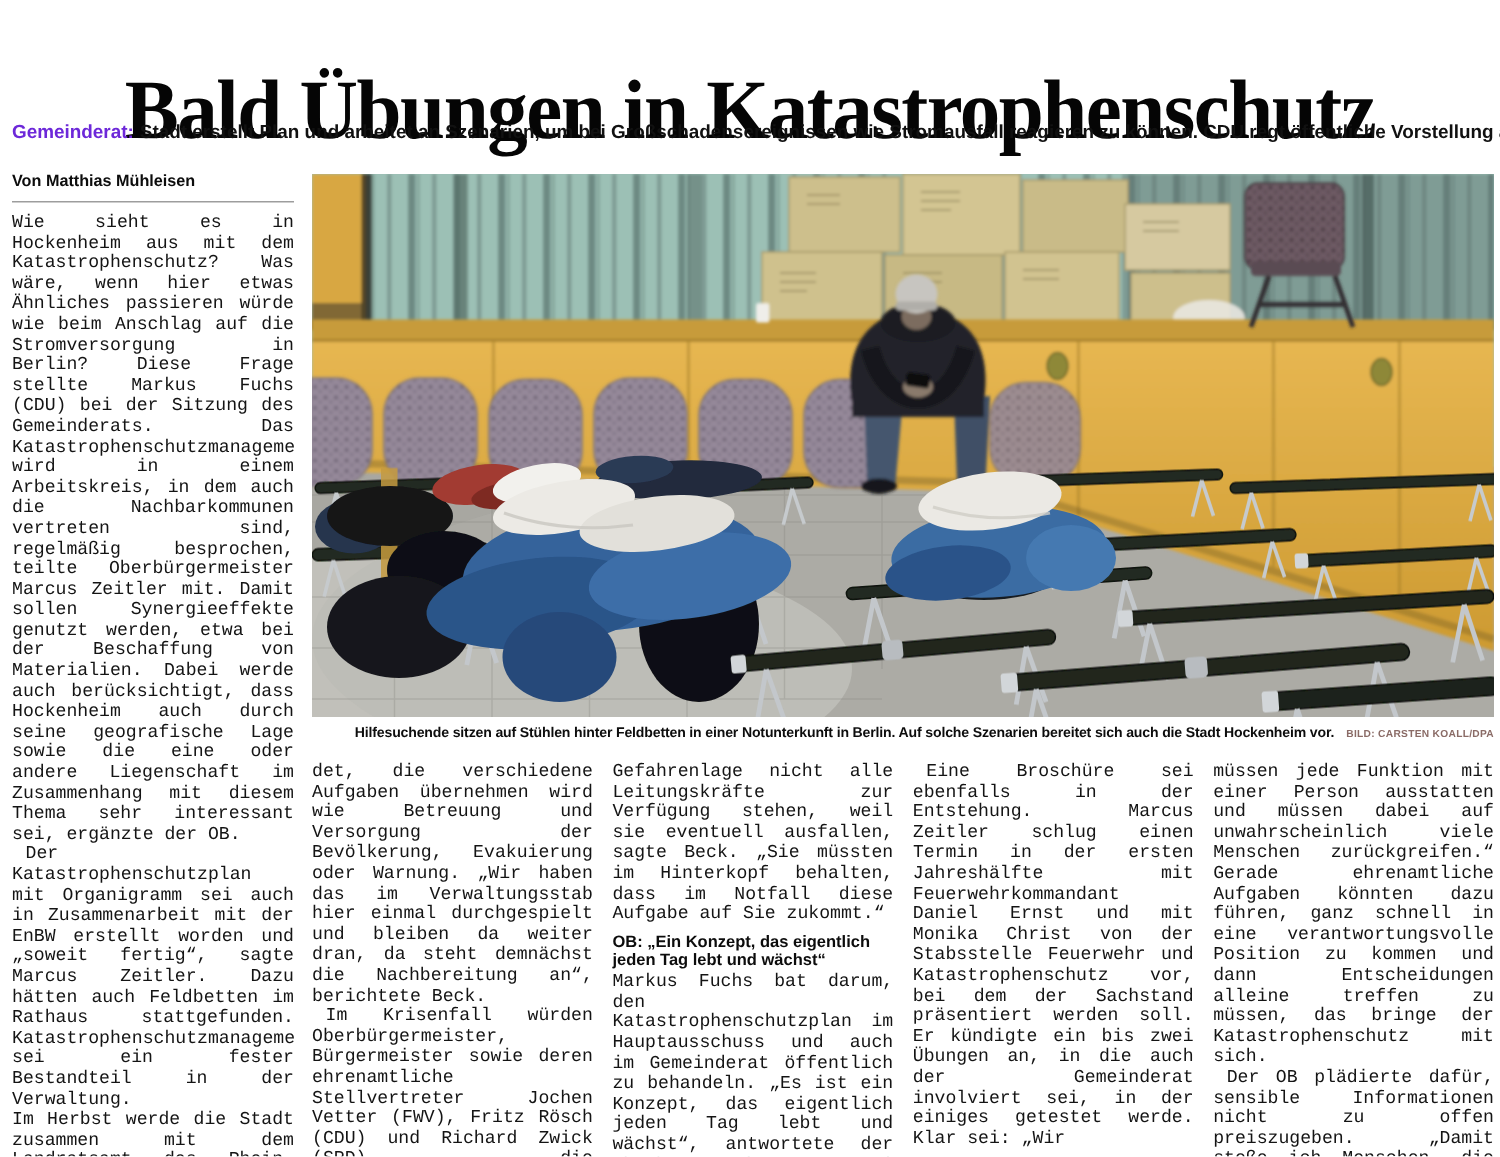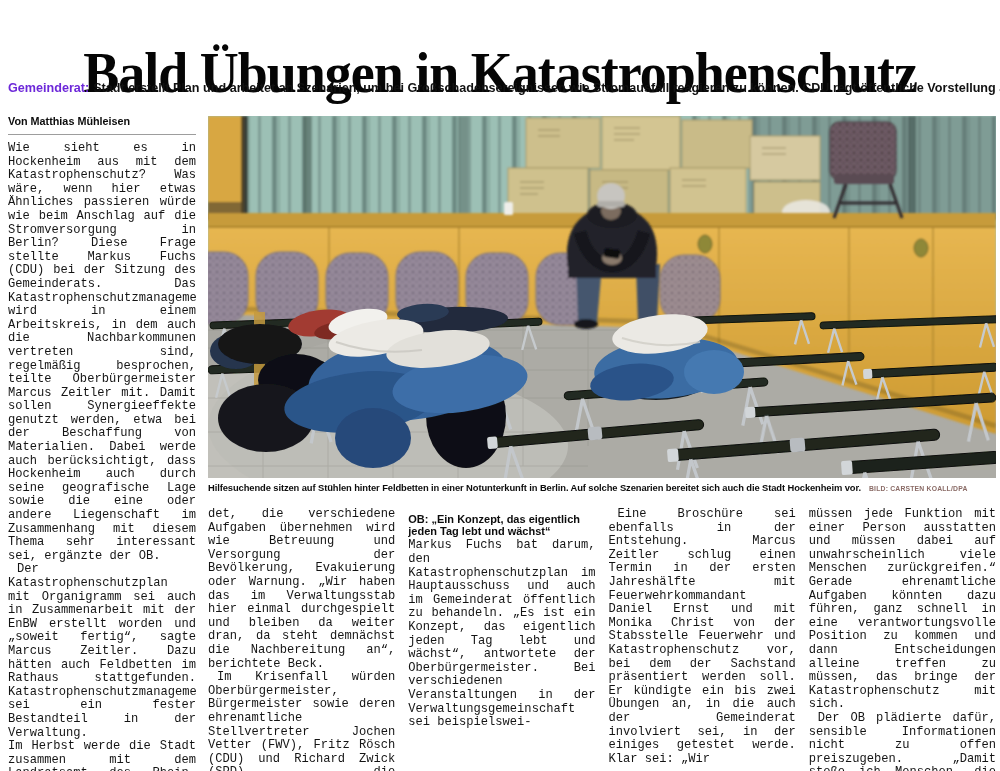"Hilfesuchende sitzen auf Stühlen hinter" .caption-row { justify-content: flex-start -> flex-end }
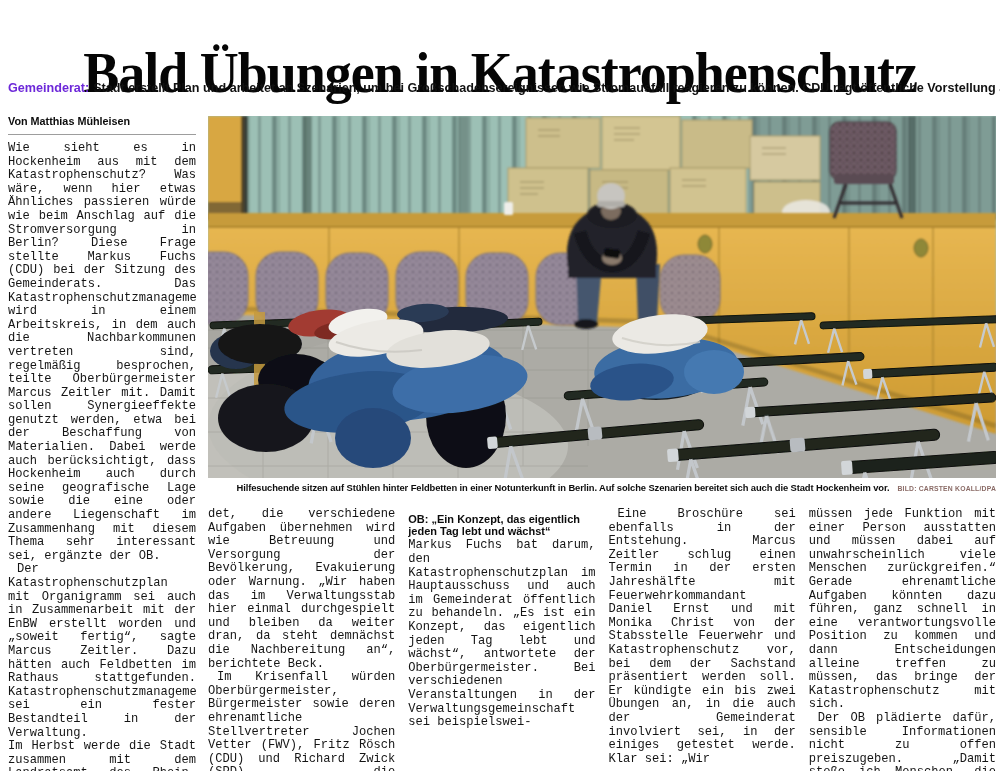"Gefahrenlage nicht alle Leitungskräfte" p { html: none -> <p>Gefahrenlage nicht alle Leitungskräfte zur Verfügung stehen, weil sie eventuell ausfallen, sagte Beck. „Sie müssten im Hinterkopf behalten, dass im Notfall diese Aufgabe auf Sie zukommt.“</p> }
